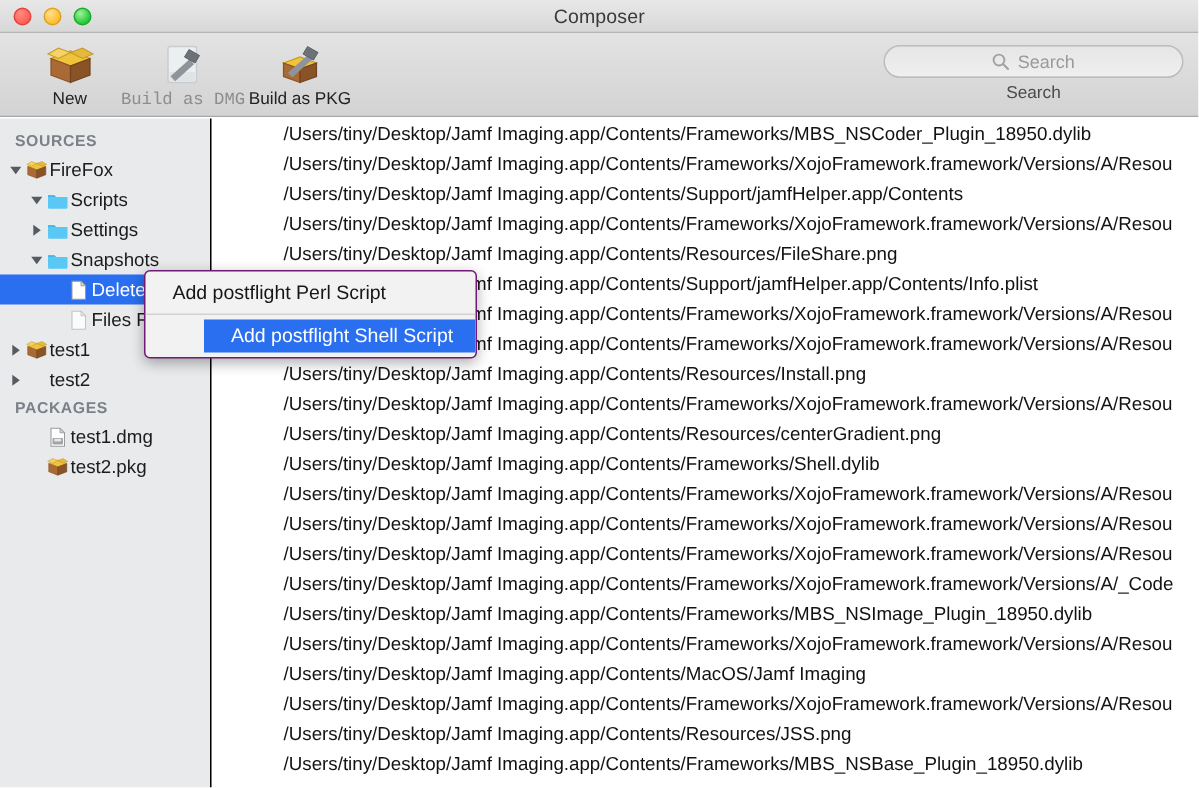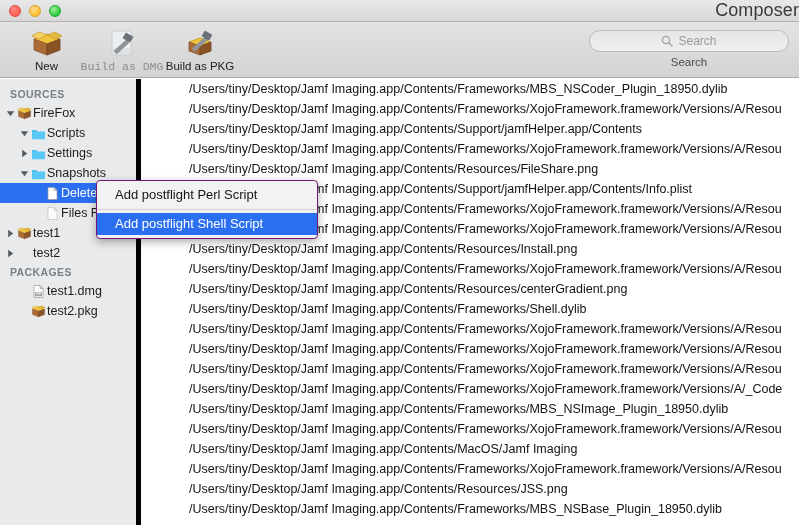"Composer" .window-title { font-size: 18px -> 13px; text-align: right -> center }
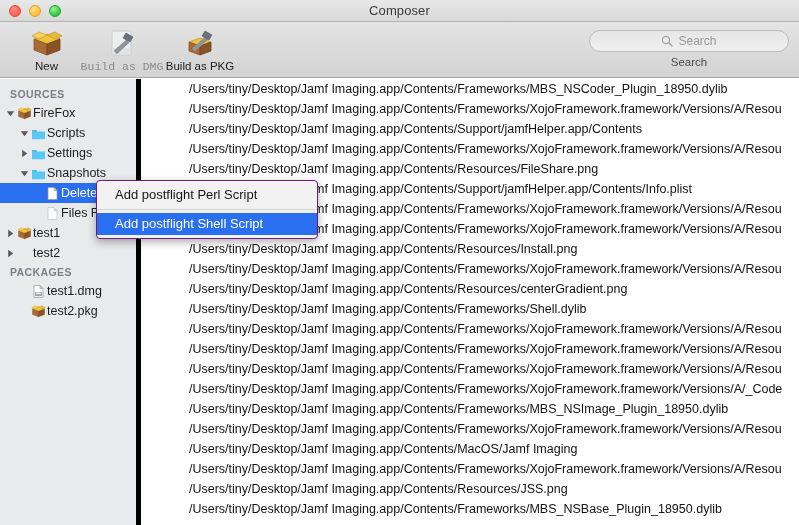"SOURCES" .sidebar { border-right: 5px solid #000000 -> 1px solid #000000 }
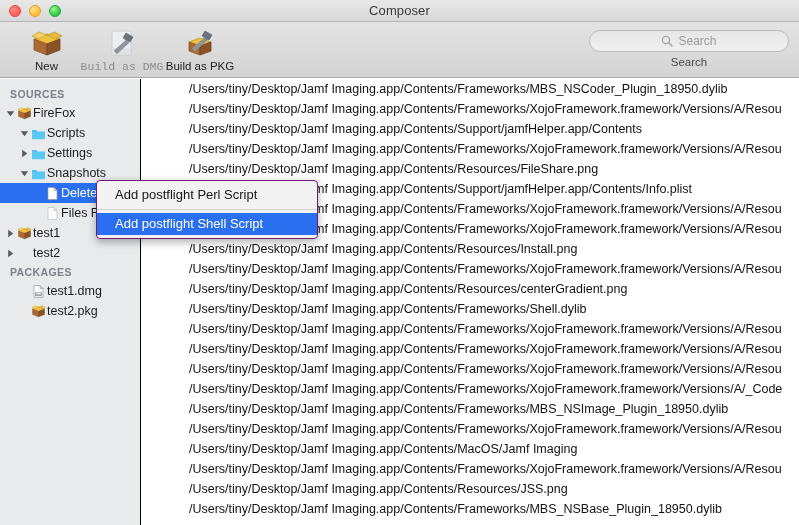"Add postflight Shell Script" .ctxitem.highlight { margin-left: none -> 39px }
